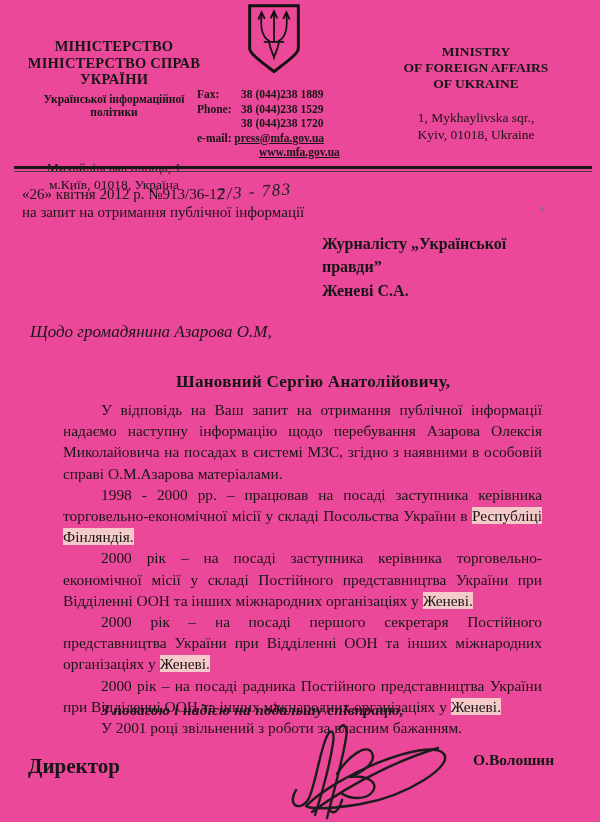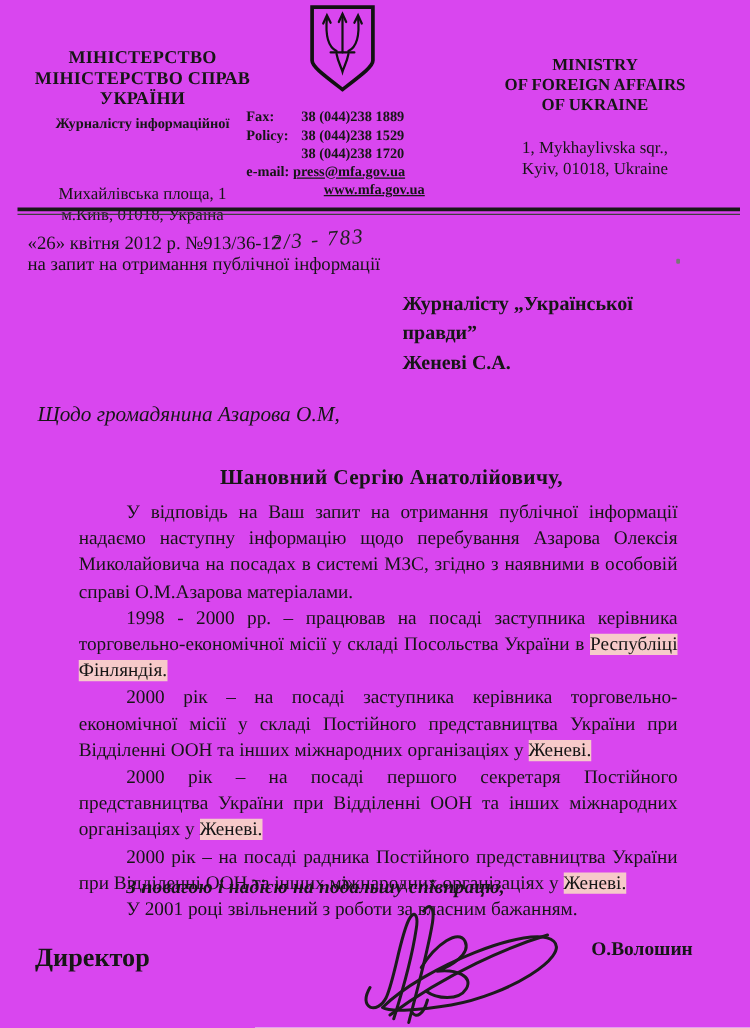"МІНІСТЕРСТВО" .page { background: #d946ef -> #ec4899 }
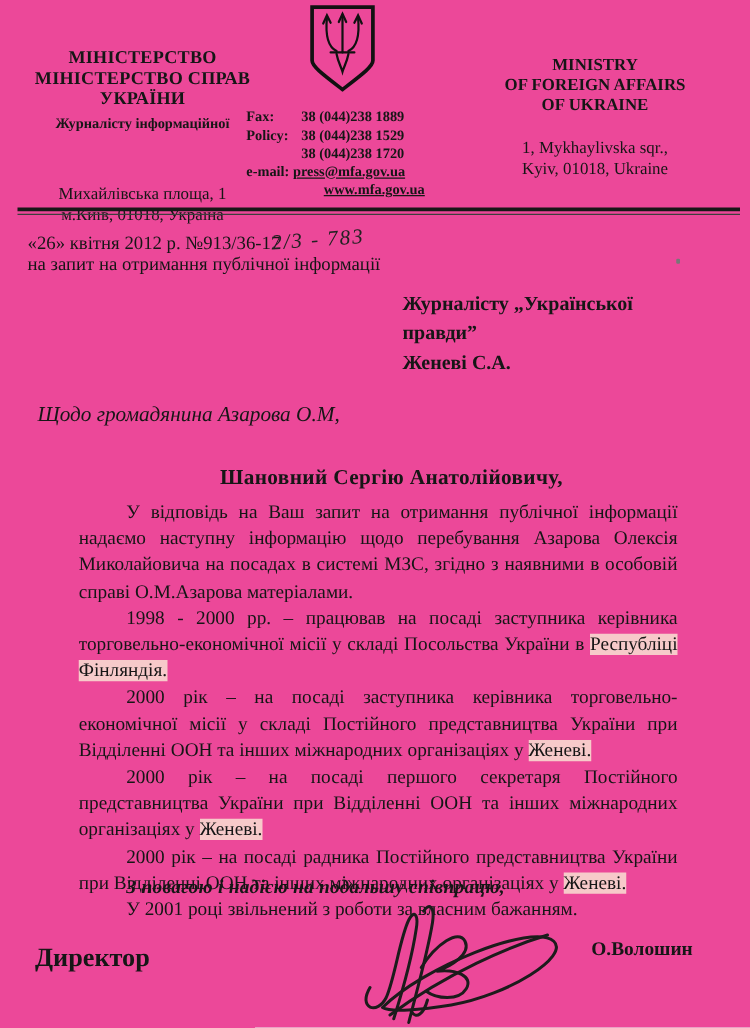"Журналісту інформаційної" div { text: Журналісту -> Української }
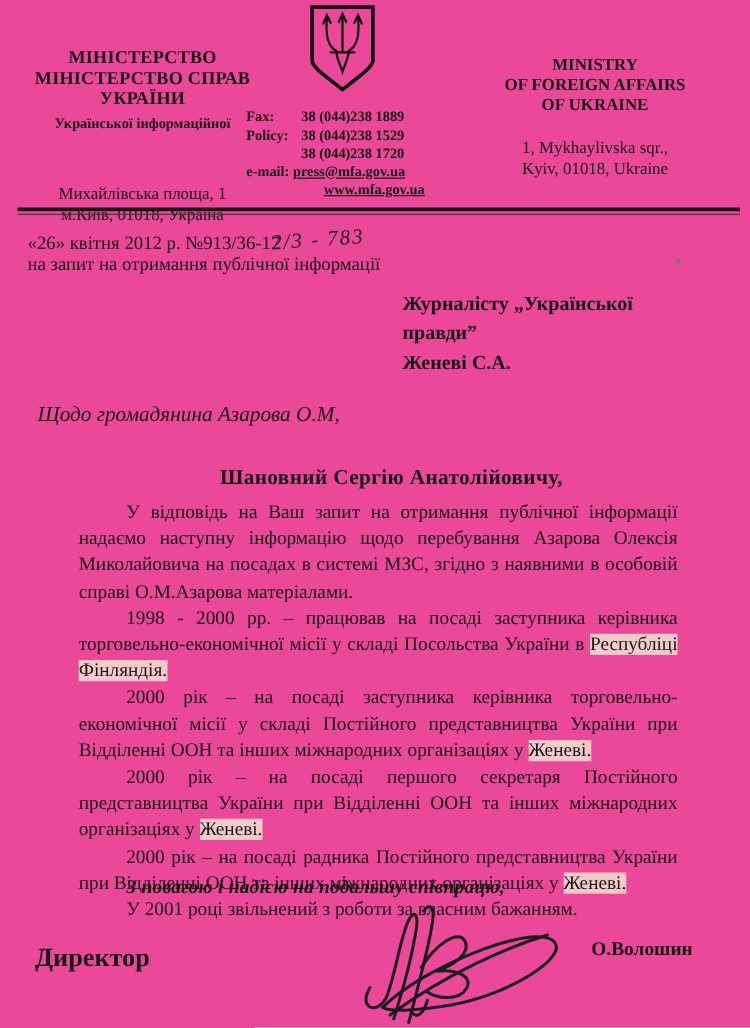"політики" div { html: none -> <div>політики</div> }
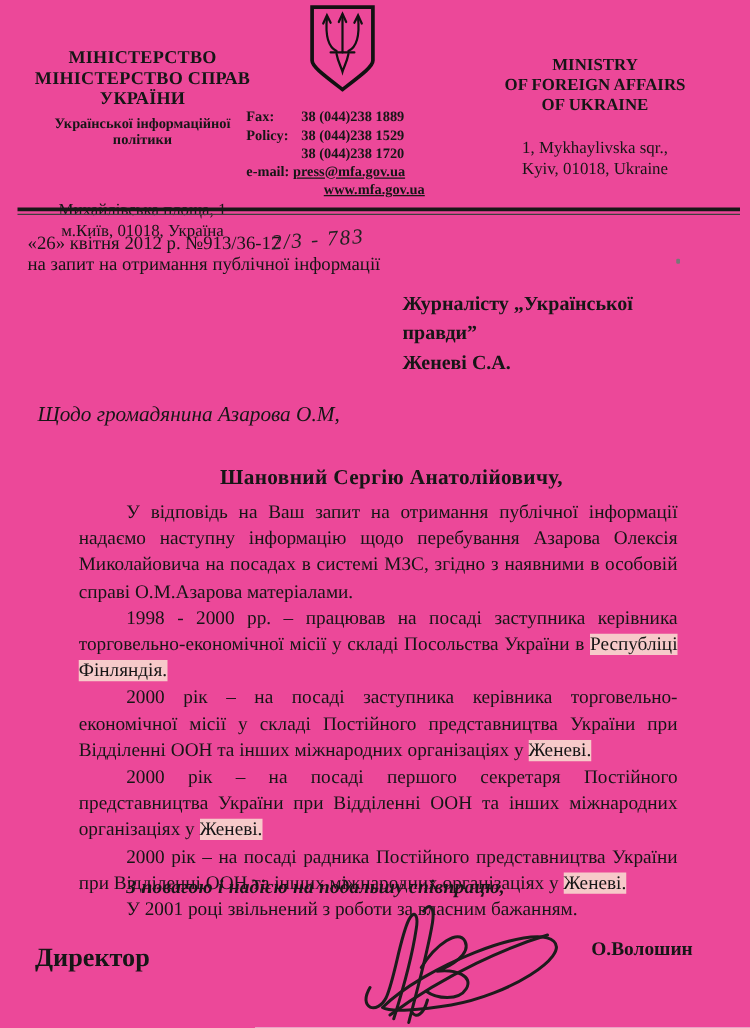"Policy:" span.lab { text: Policy -> Phone }
